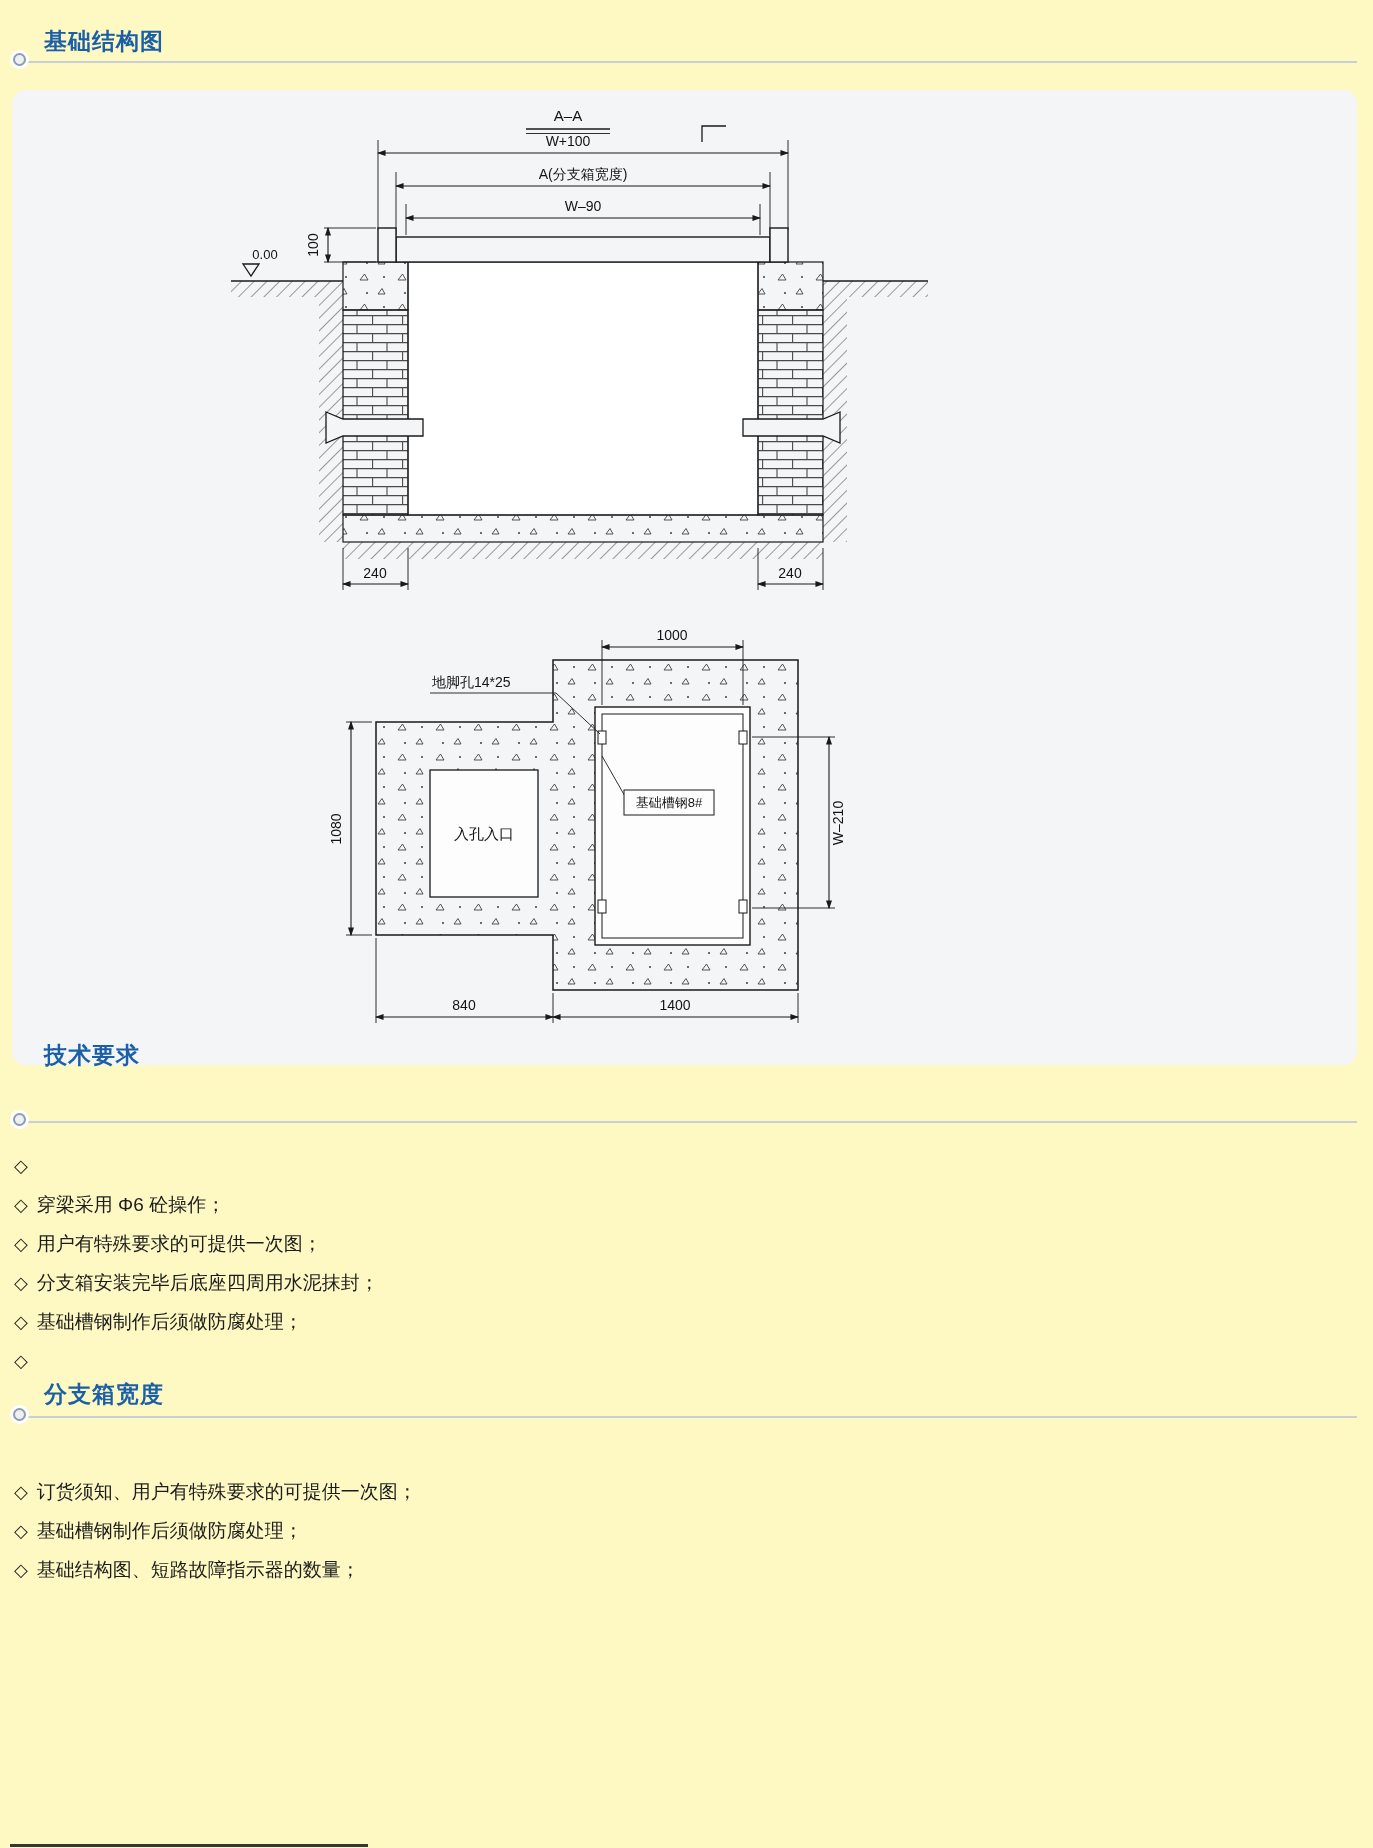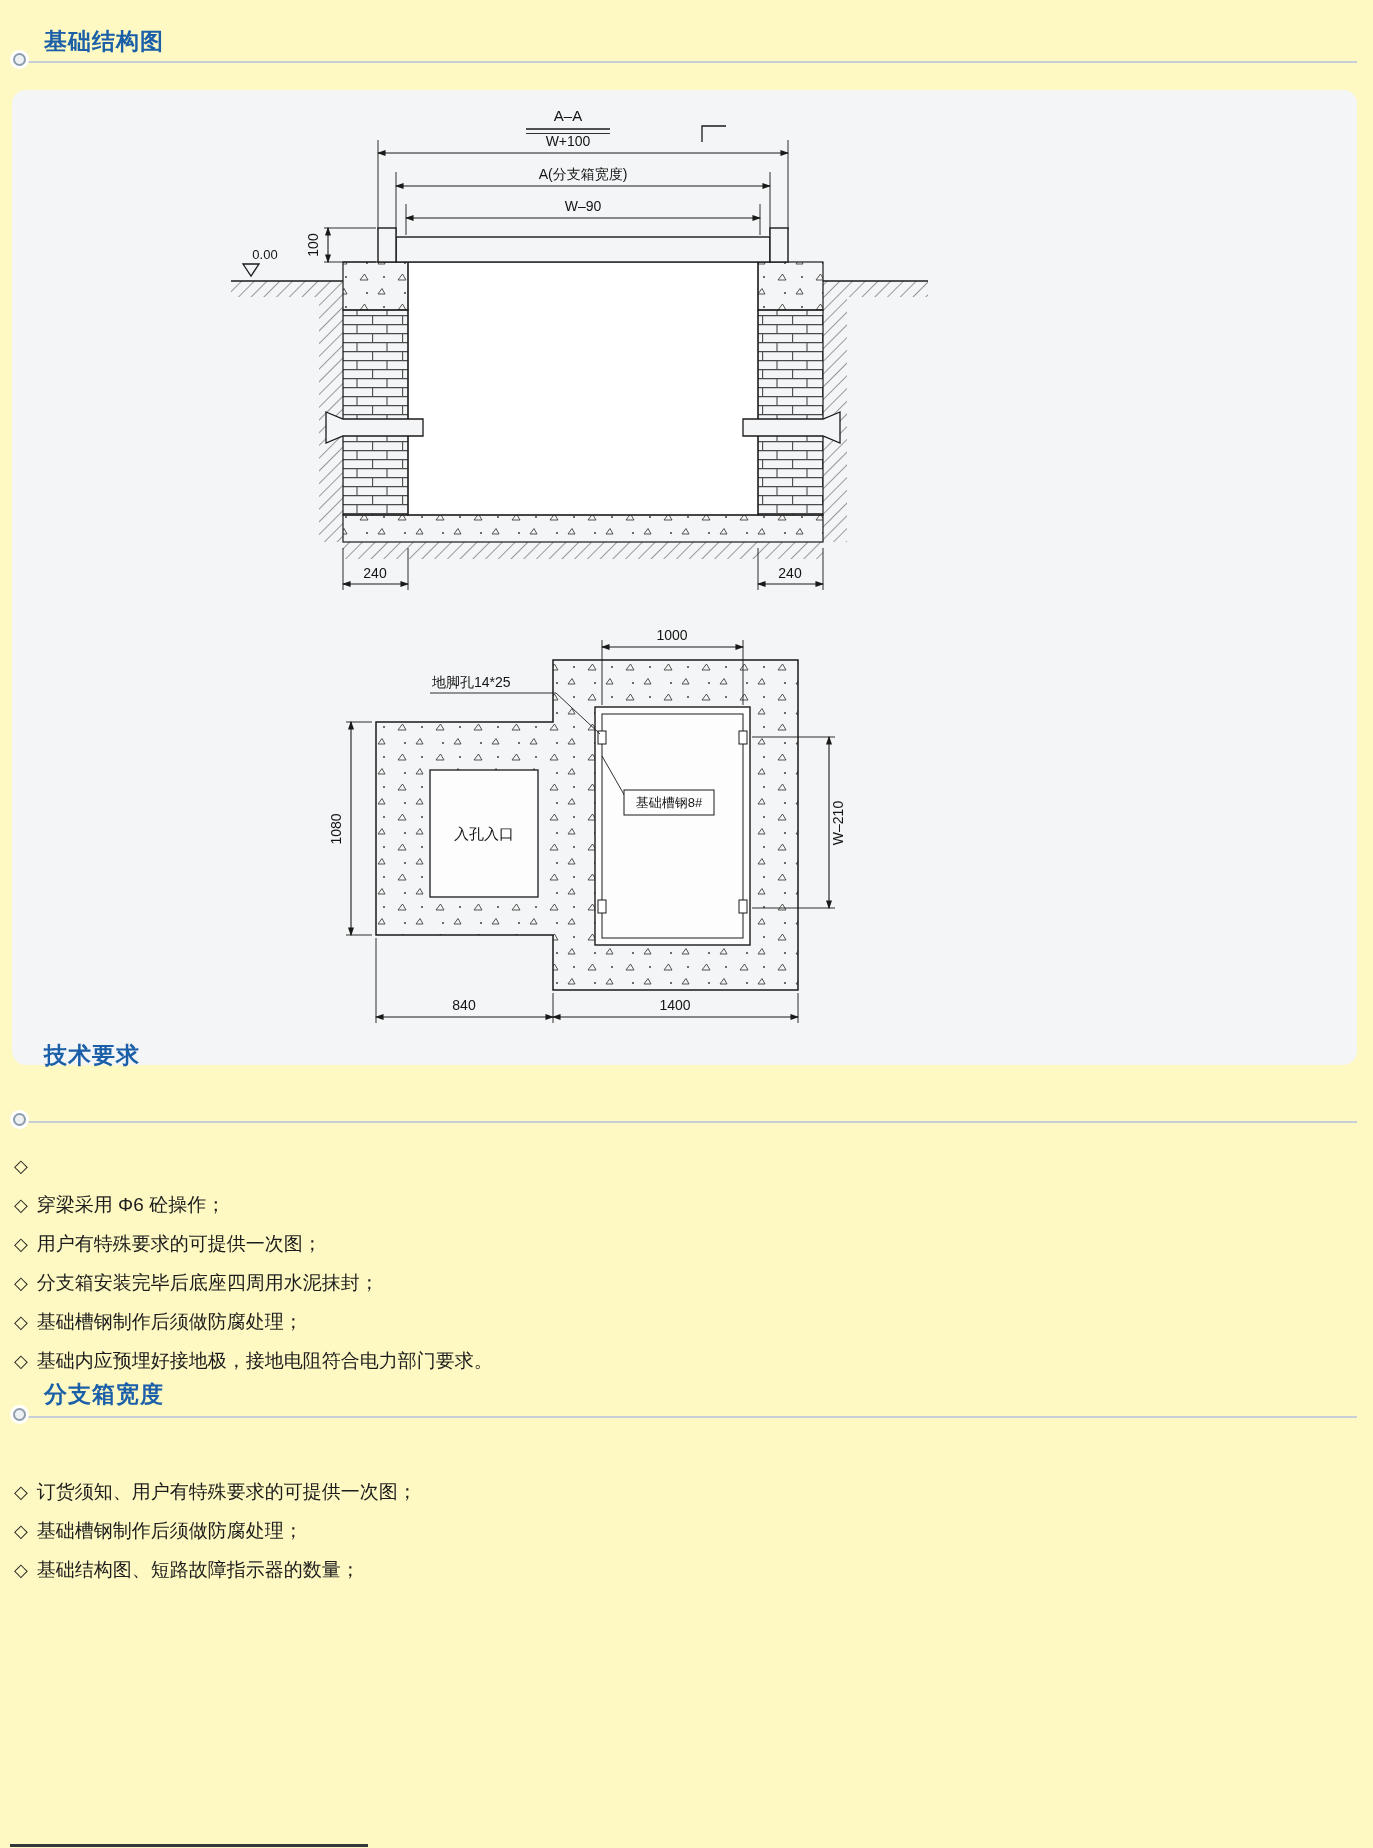"基础内应预埋好接地极，接地电阻符合电力部门要求。" span { html: <span>基础内应预埋好接地极，接地电阻符合电力部门要求。</span> -> none }
